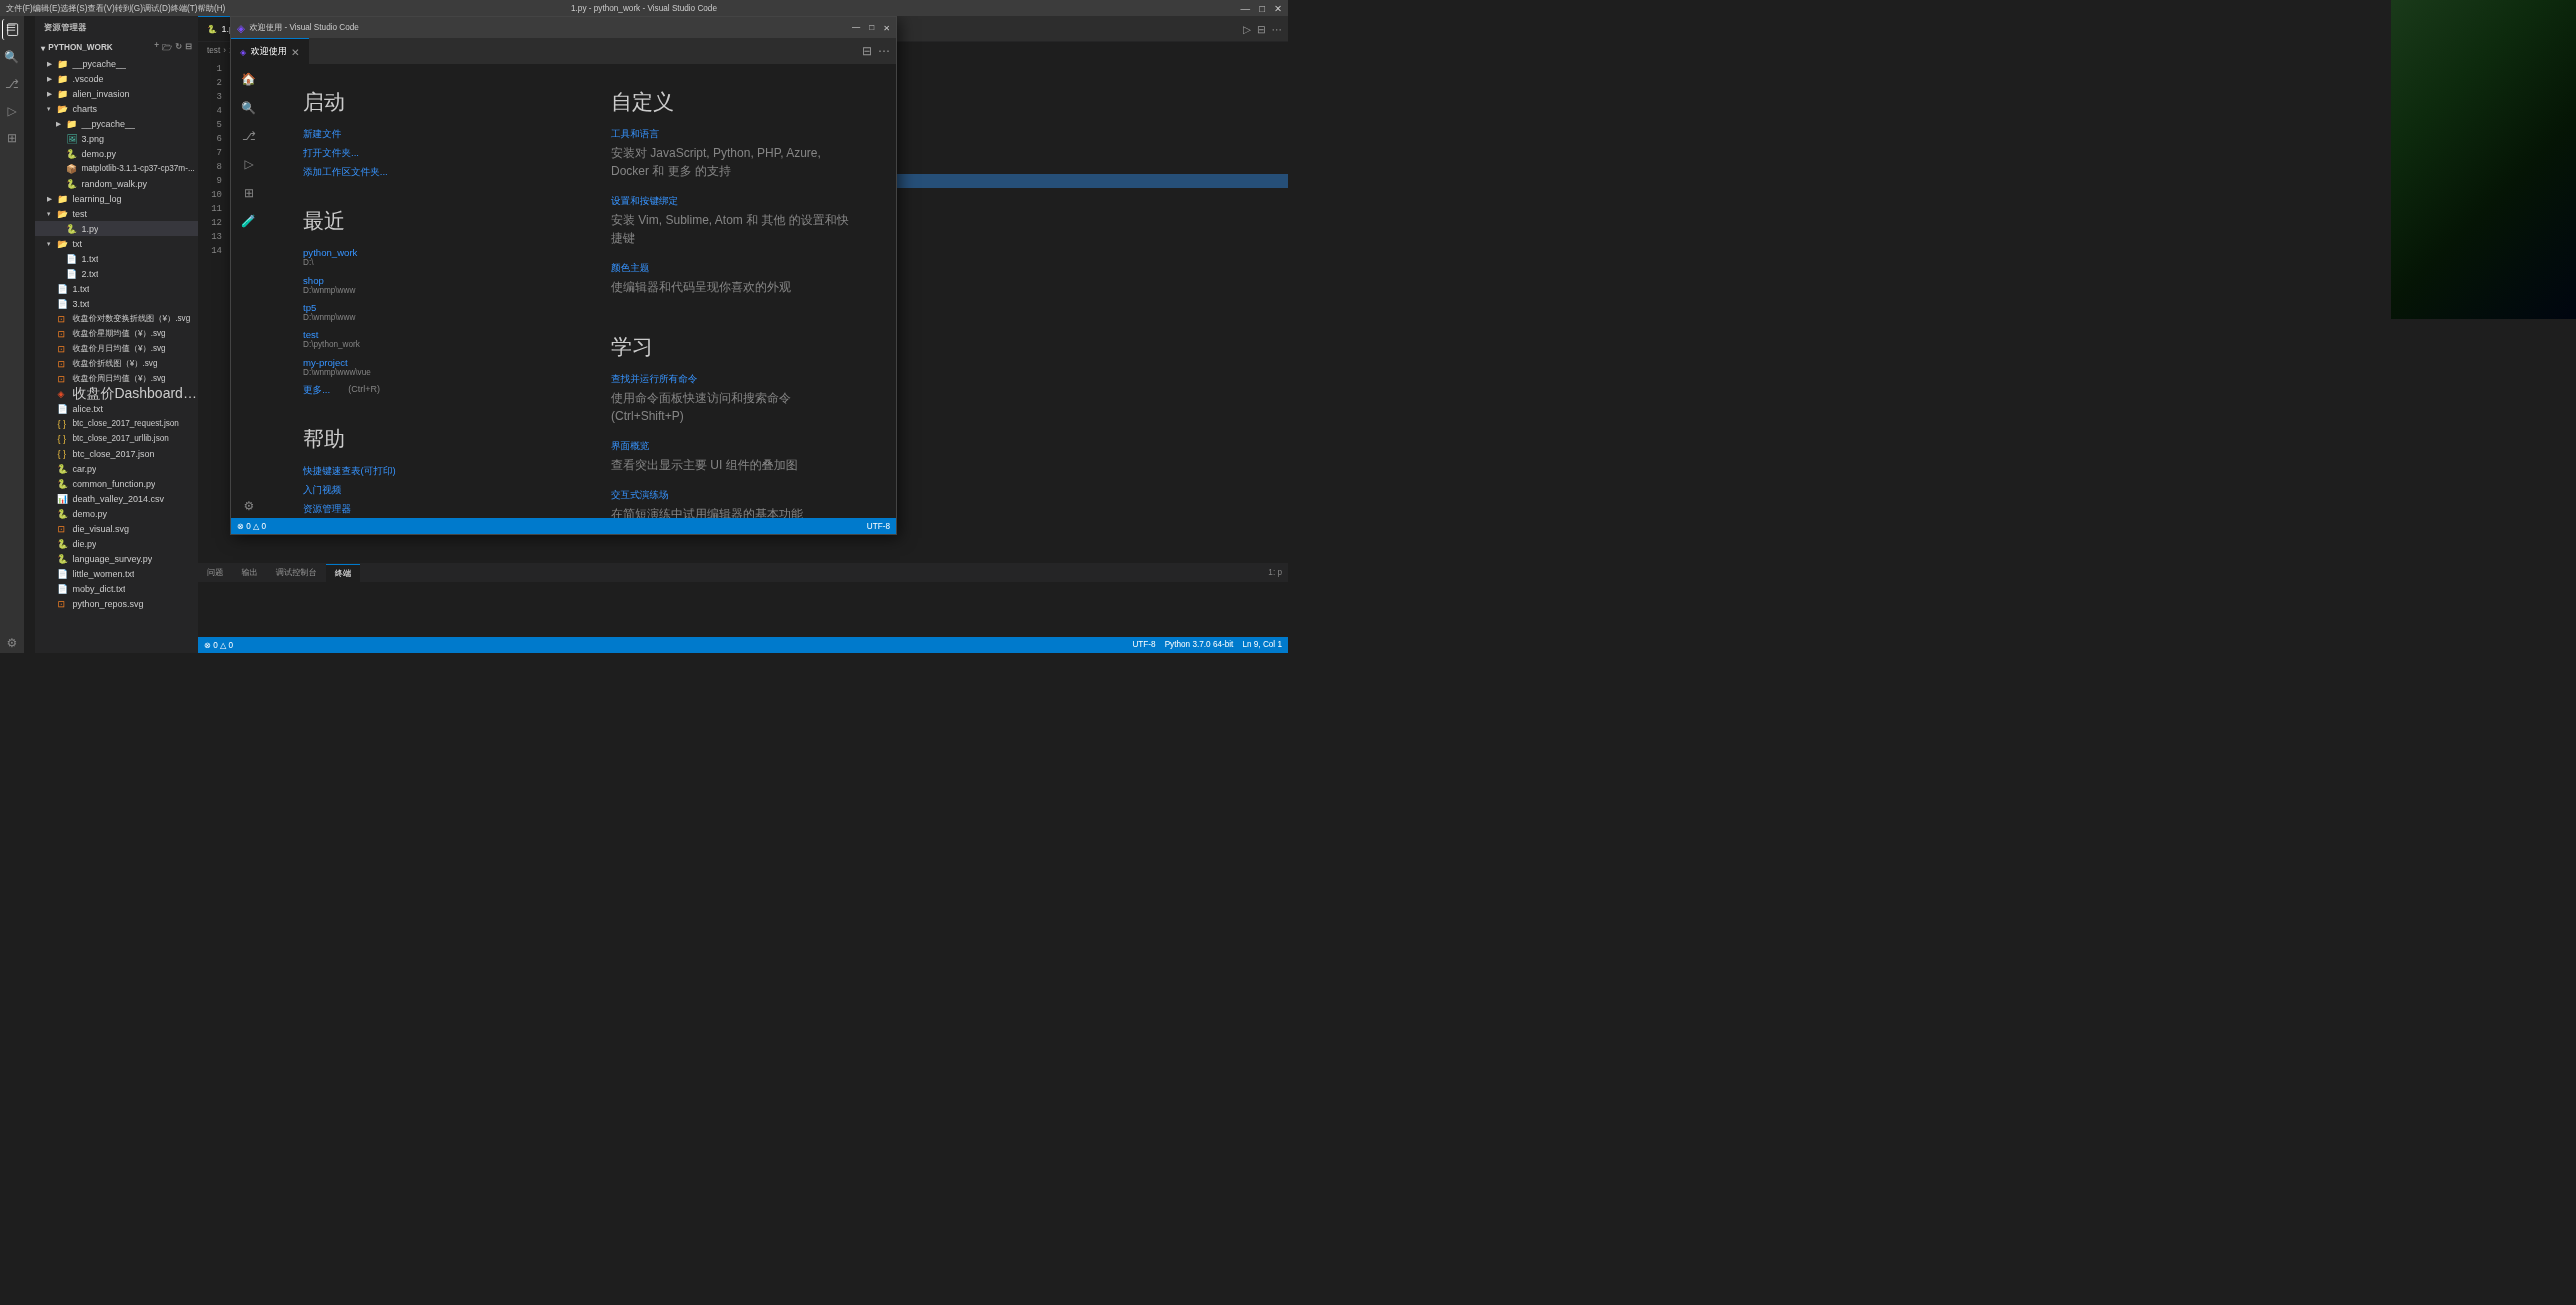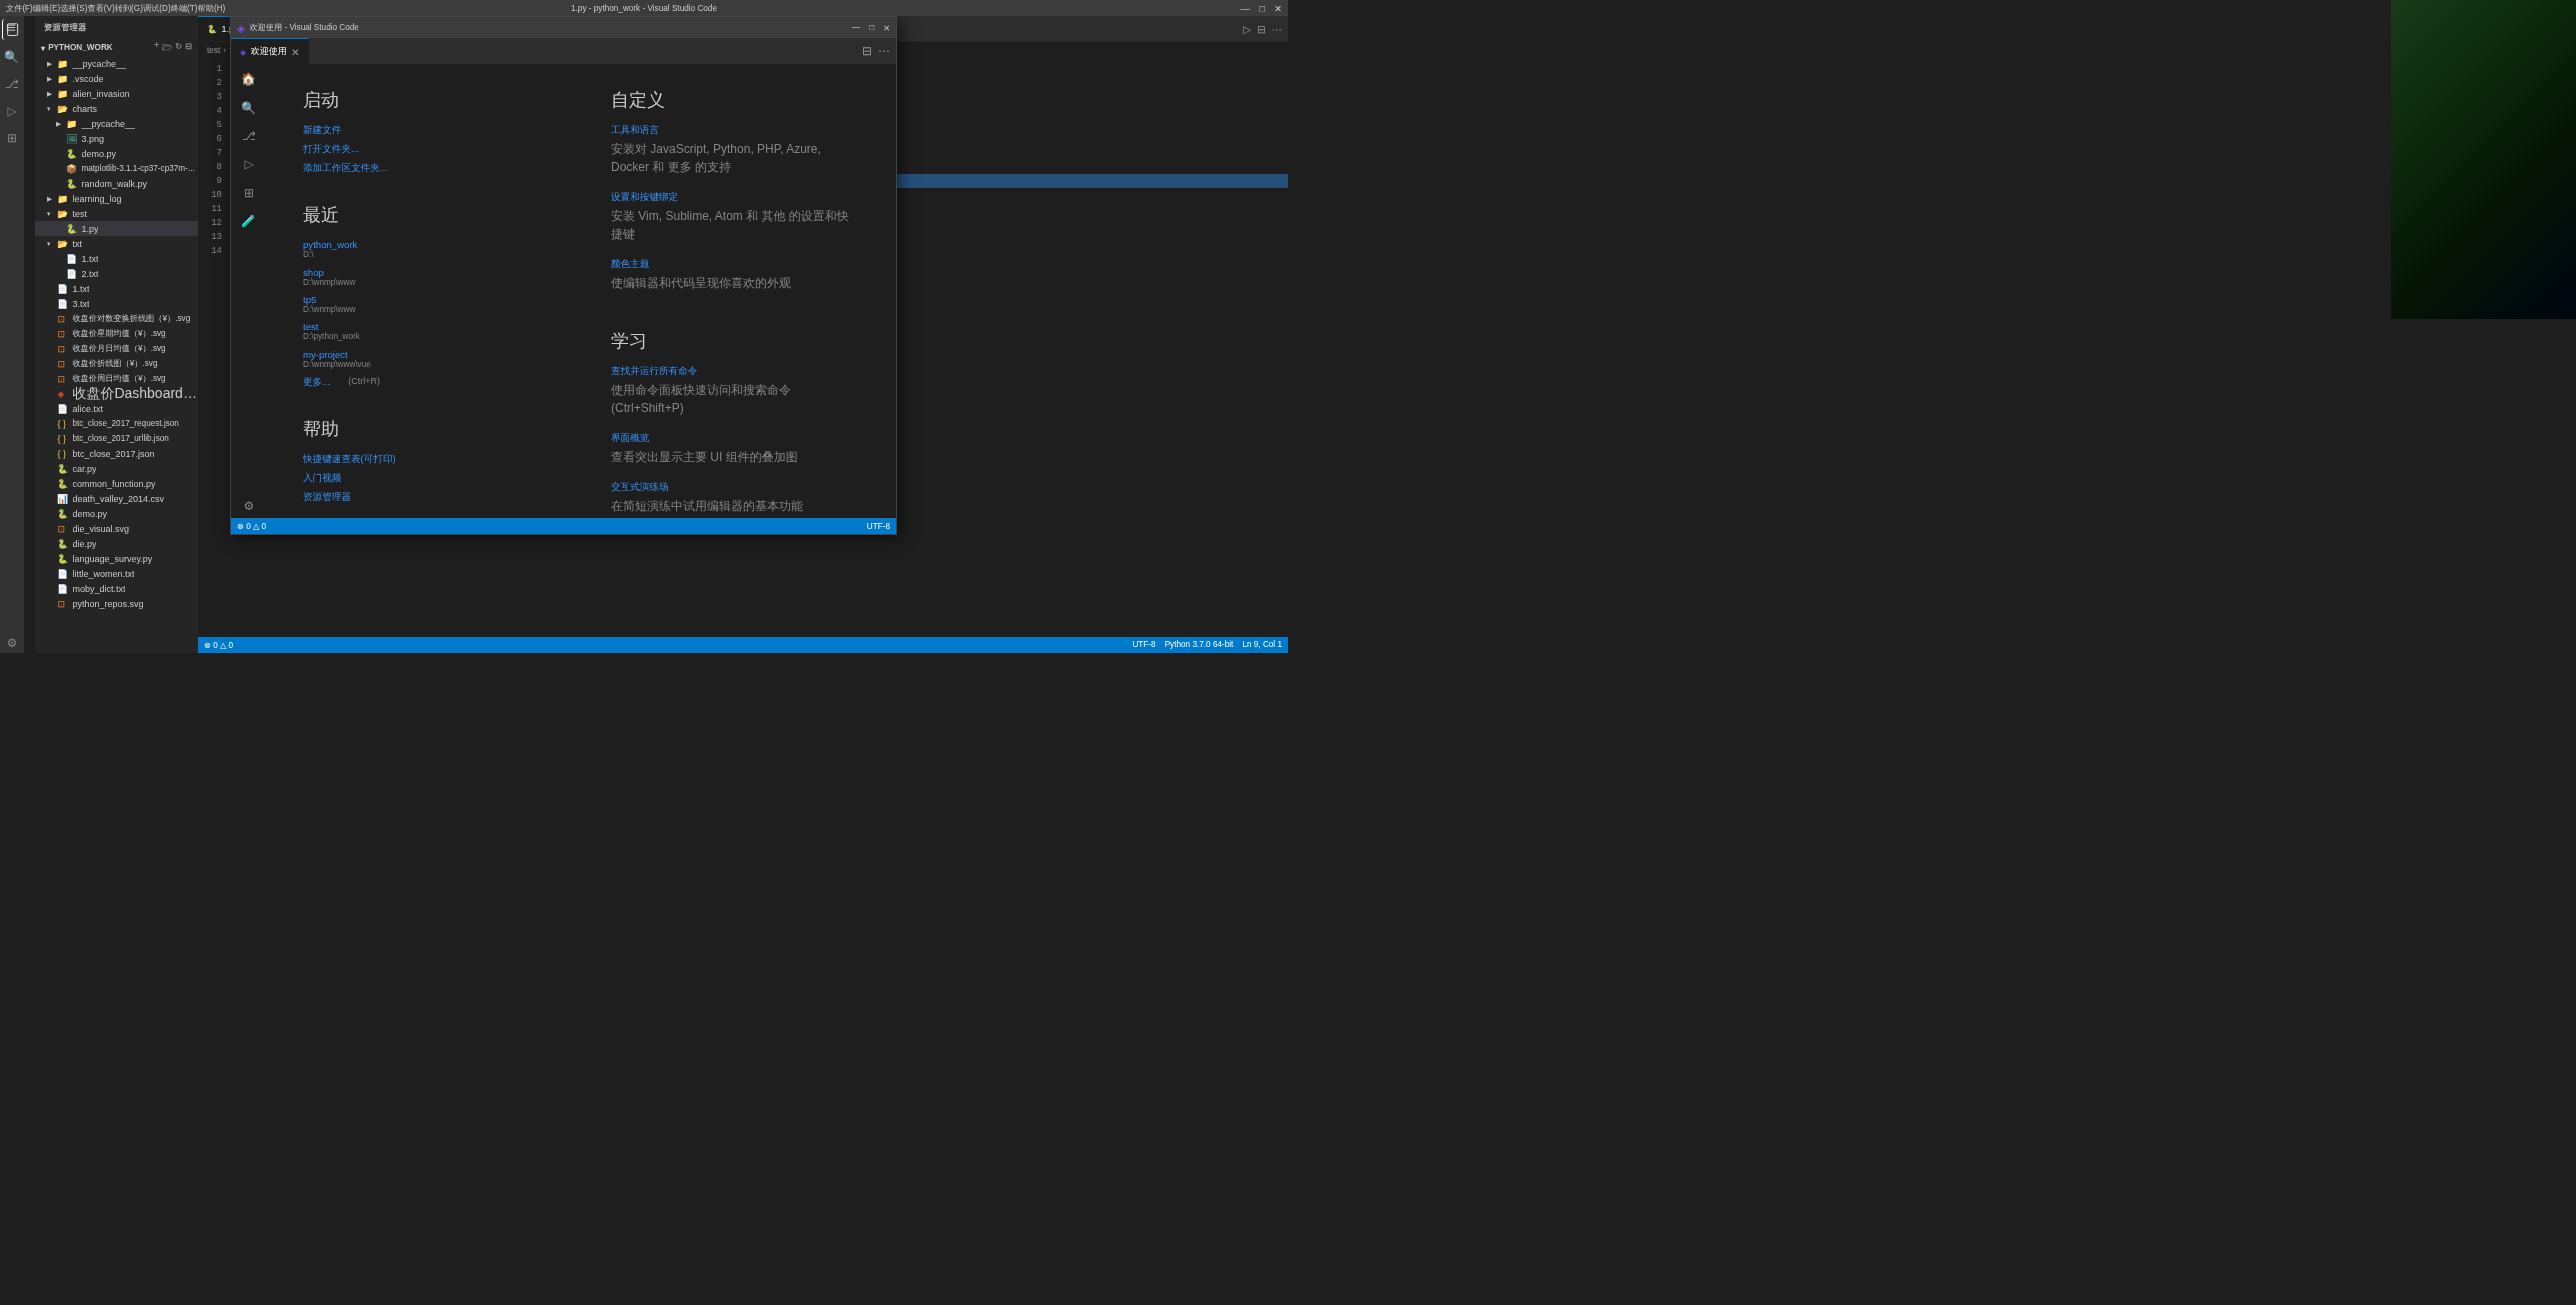"启动" .welcome-section-title { font-size: 18px -> 21px }
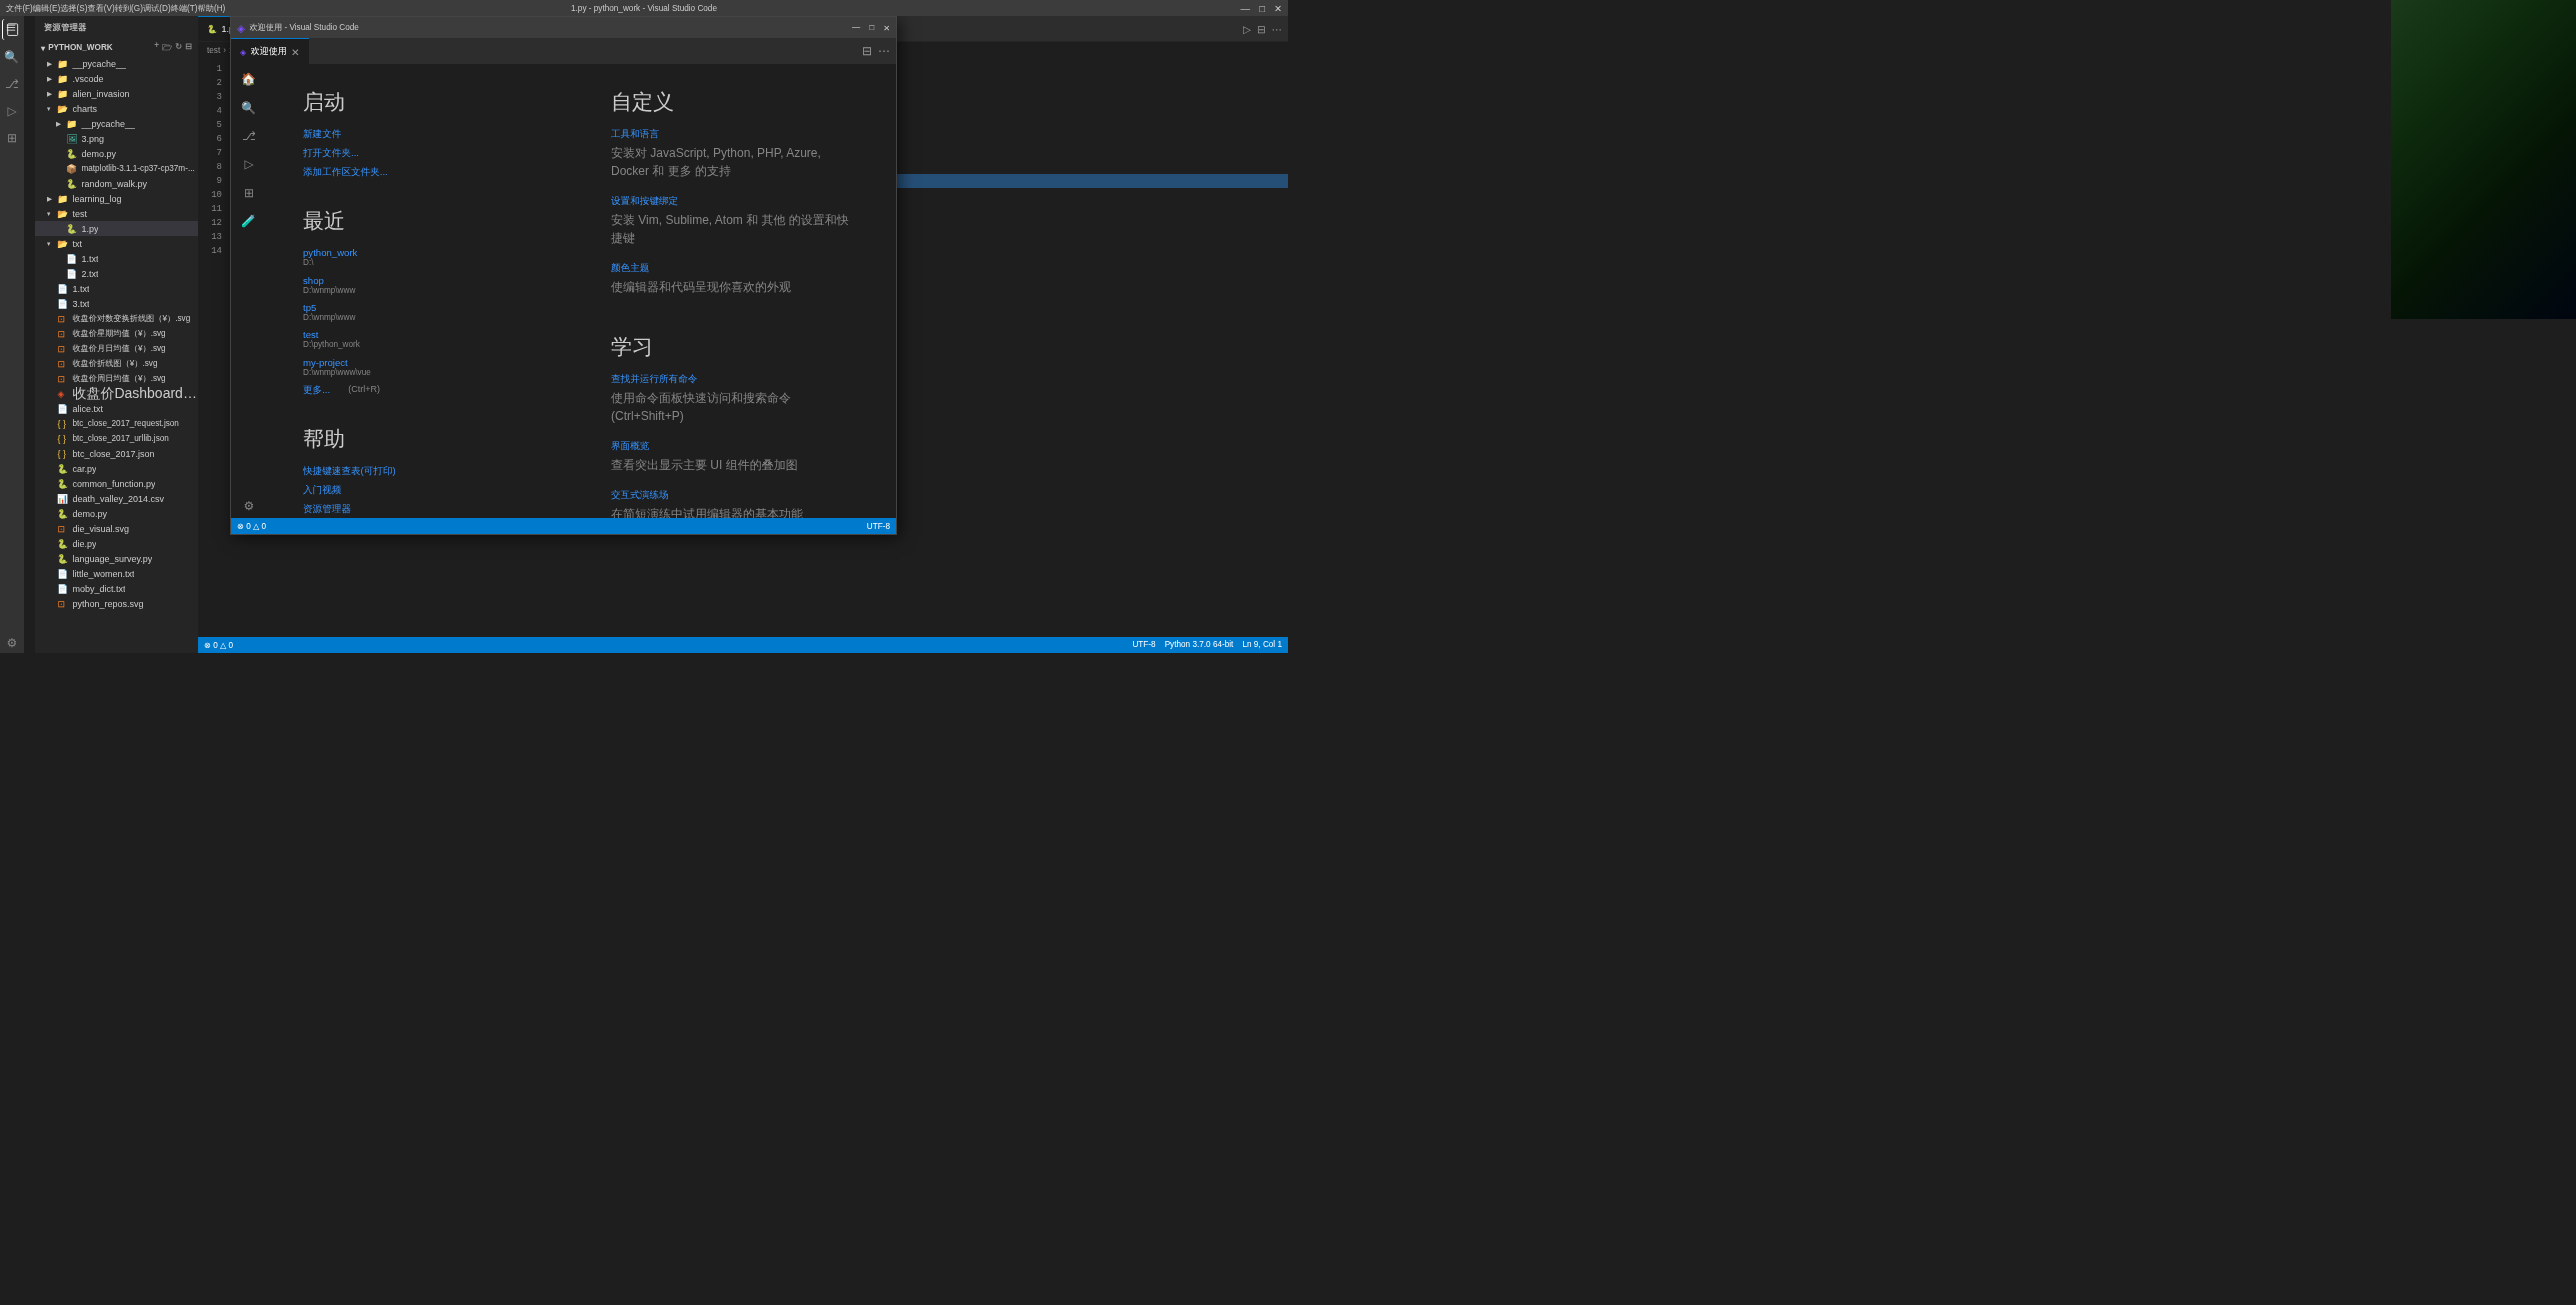"问题" div.bottom-panel { html: none -> <div> <div> <div>问题</div> <div>输出</div> <div>调试控制台</div> <div>终端</div> <div></div> <div> <span>1: p</span> </div> </div> <div></div> </div> }
